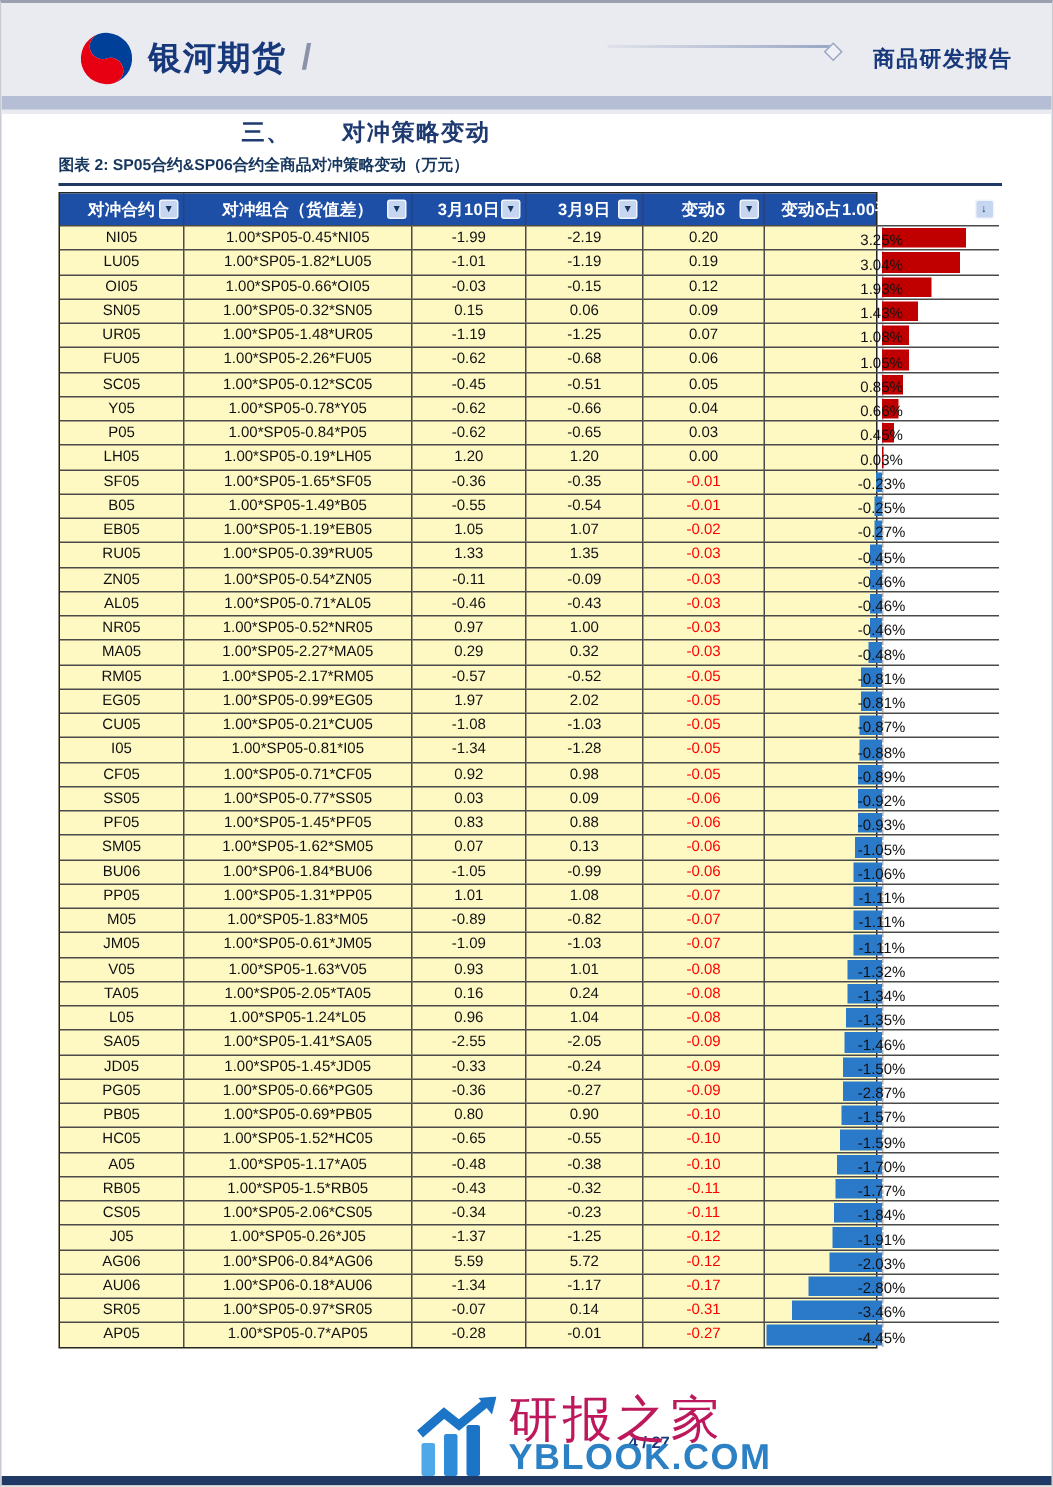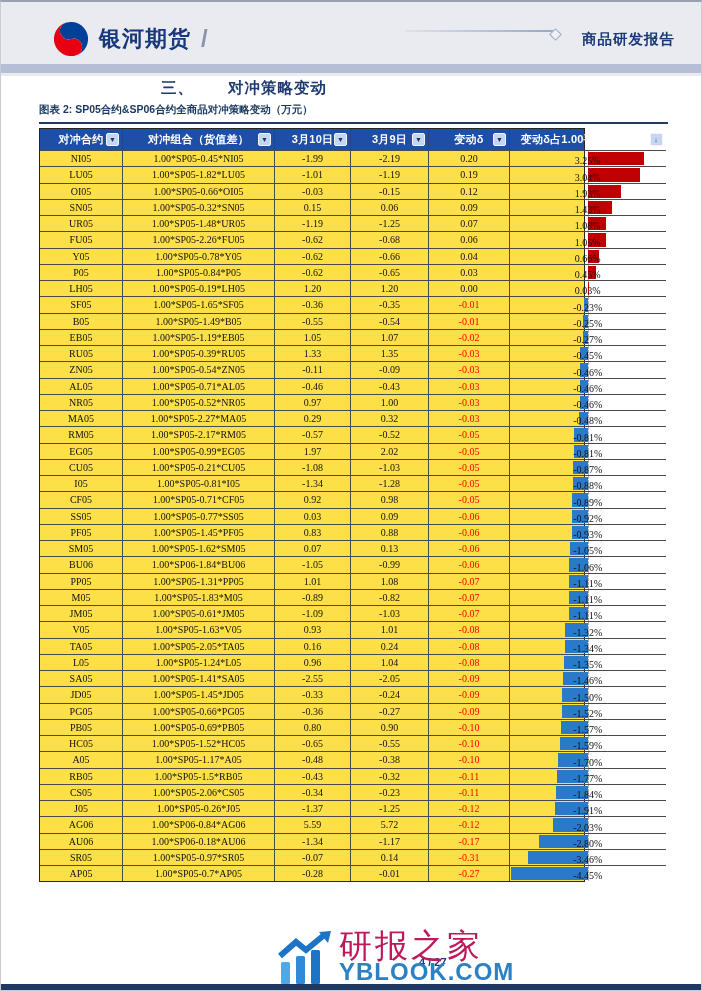"对冲合约" .tbl { background: #fde047 -> #fef9c3 }
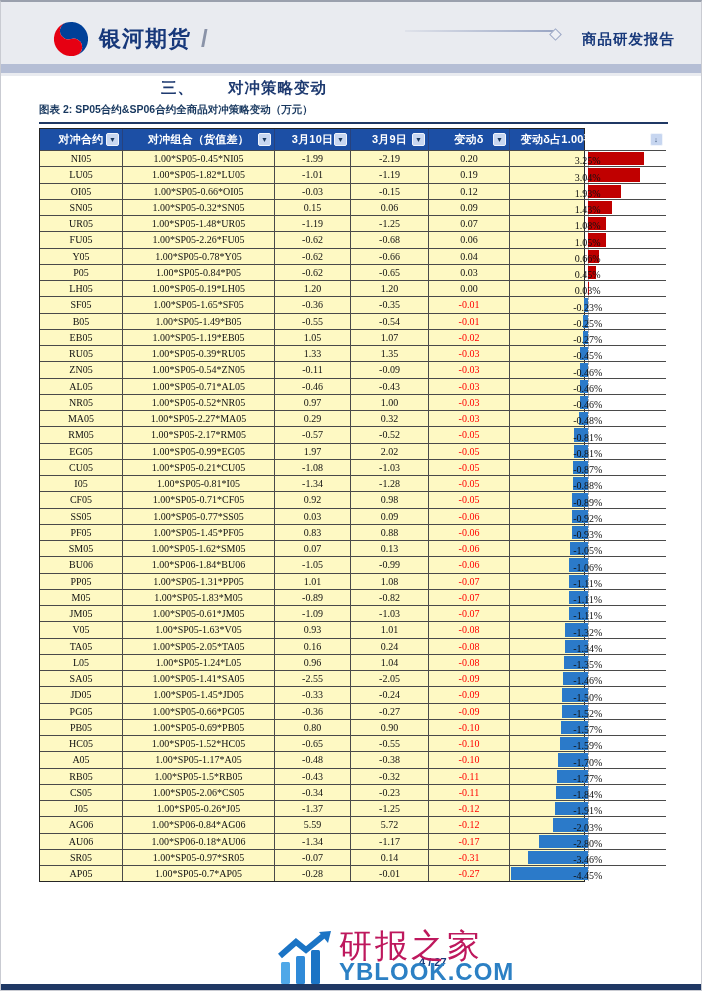"NI05" .tbody { font-family: Liberation Serif, serif -> none }
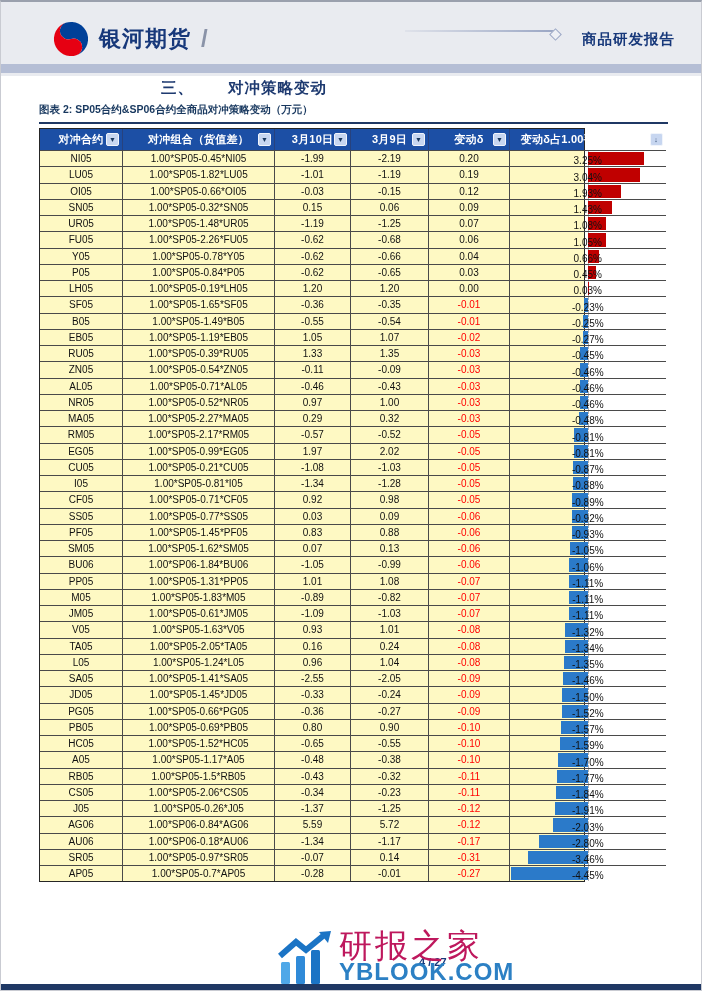"SC05" div.tr { html: none -> <div> <div>SC05</div> <div>1.00*SP05-0.12*SC05</div> <div>-0.45</div> <div>-0.51</div> <div>0.05</div> <div> <span></span> <span></span> <span>0.85%</span> </div> </div> }
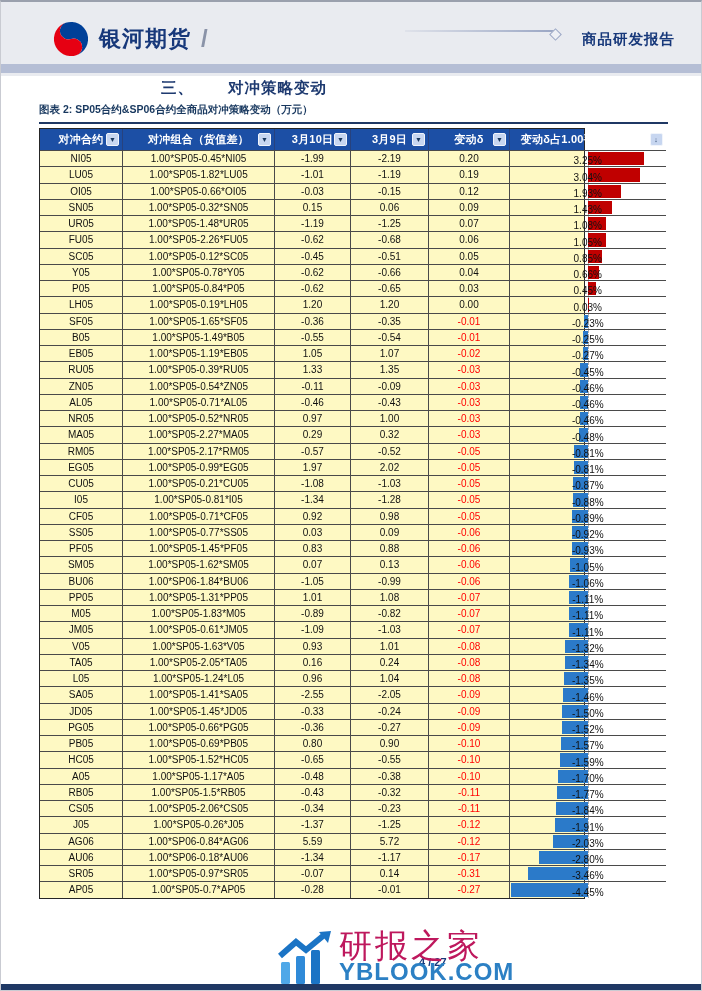"-1.52%" span.pct-text { text: -1.52% -> -2.87% }
